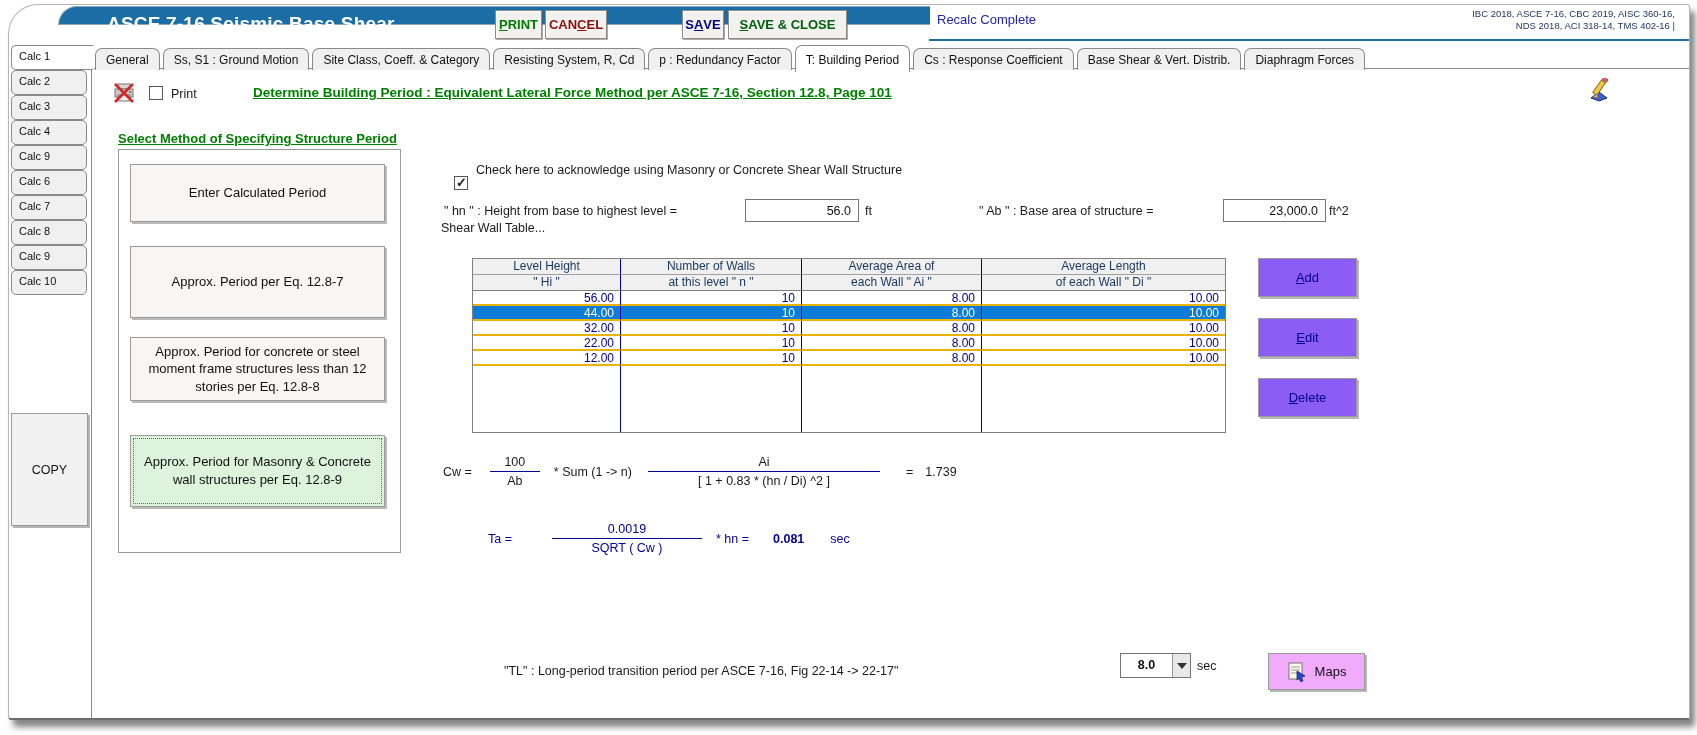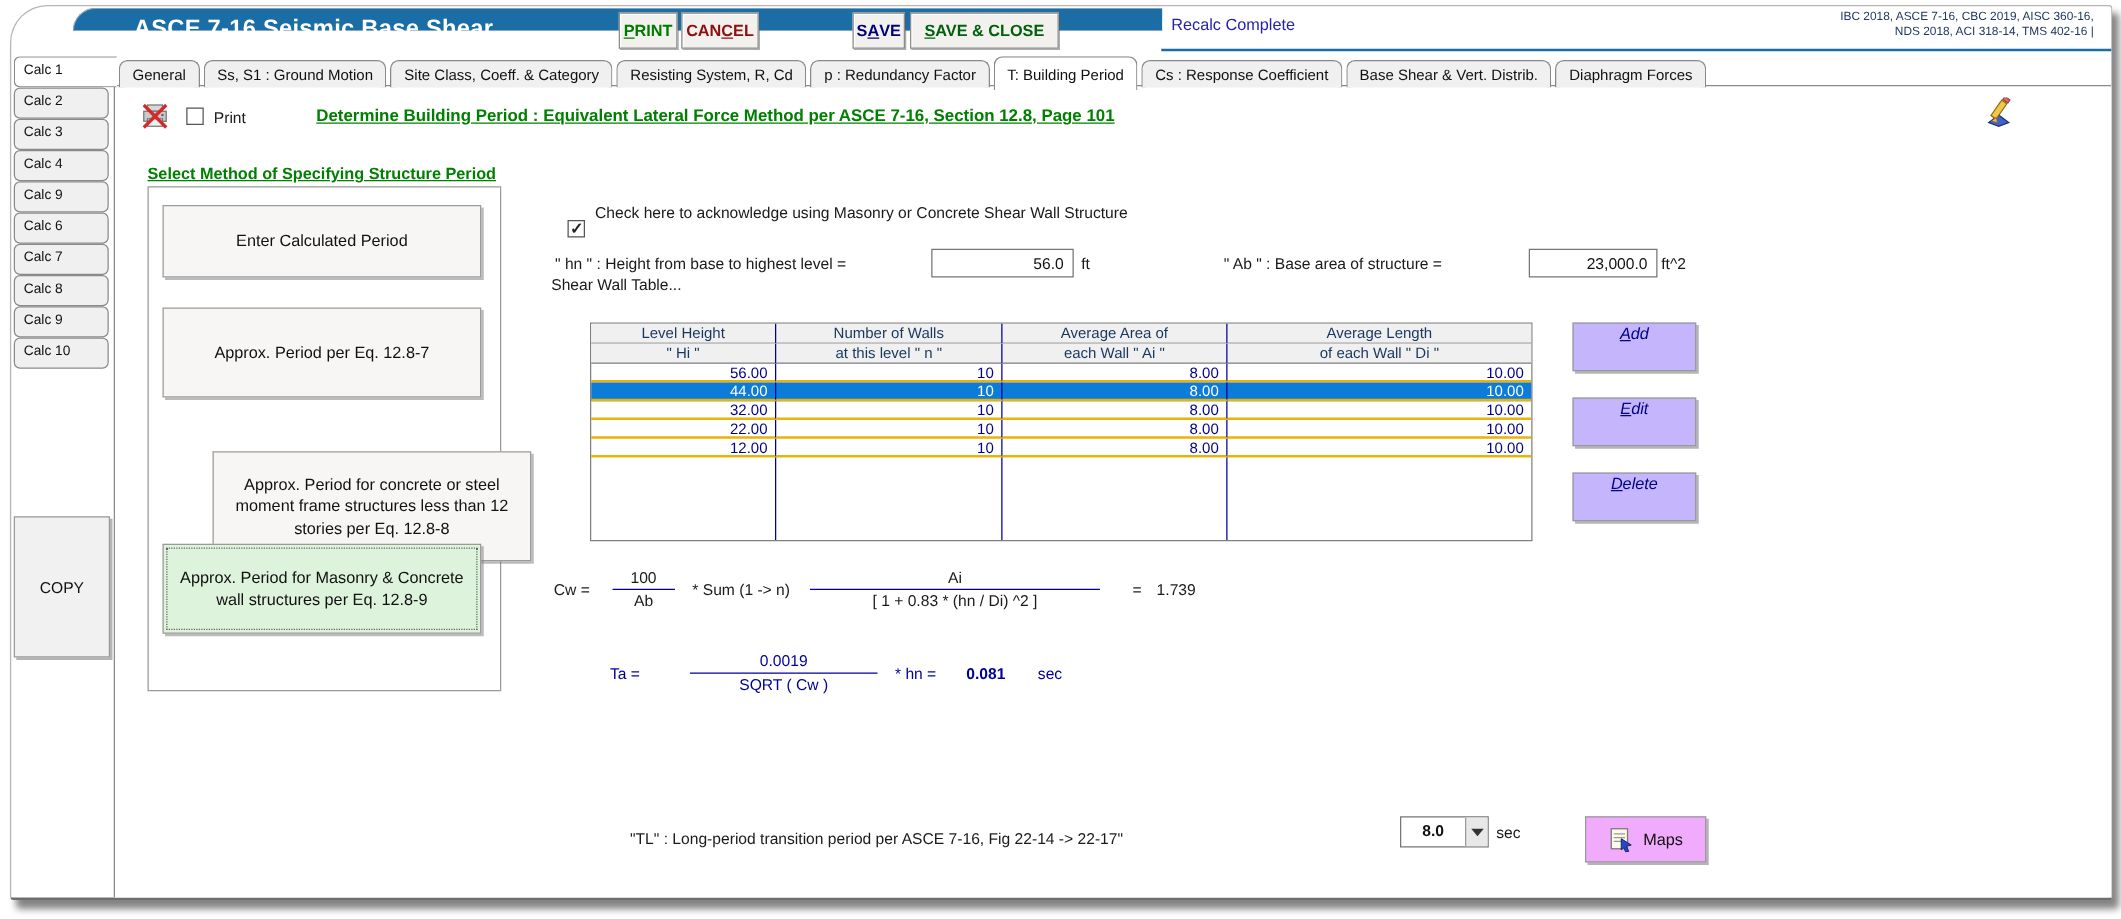"Add" .side-btn { align-items: none -> center; background: #c4b5fd -> #8b5cf6; font-style: italic -> none }
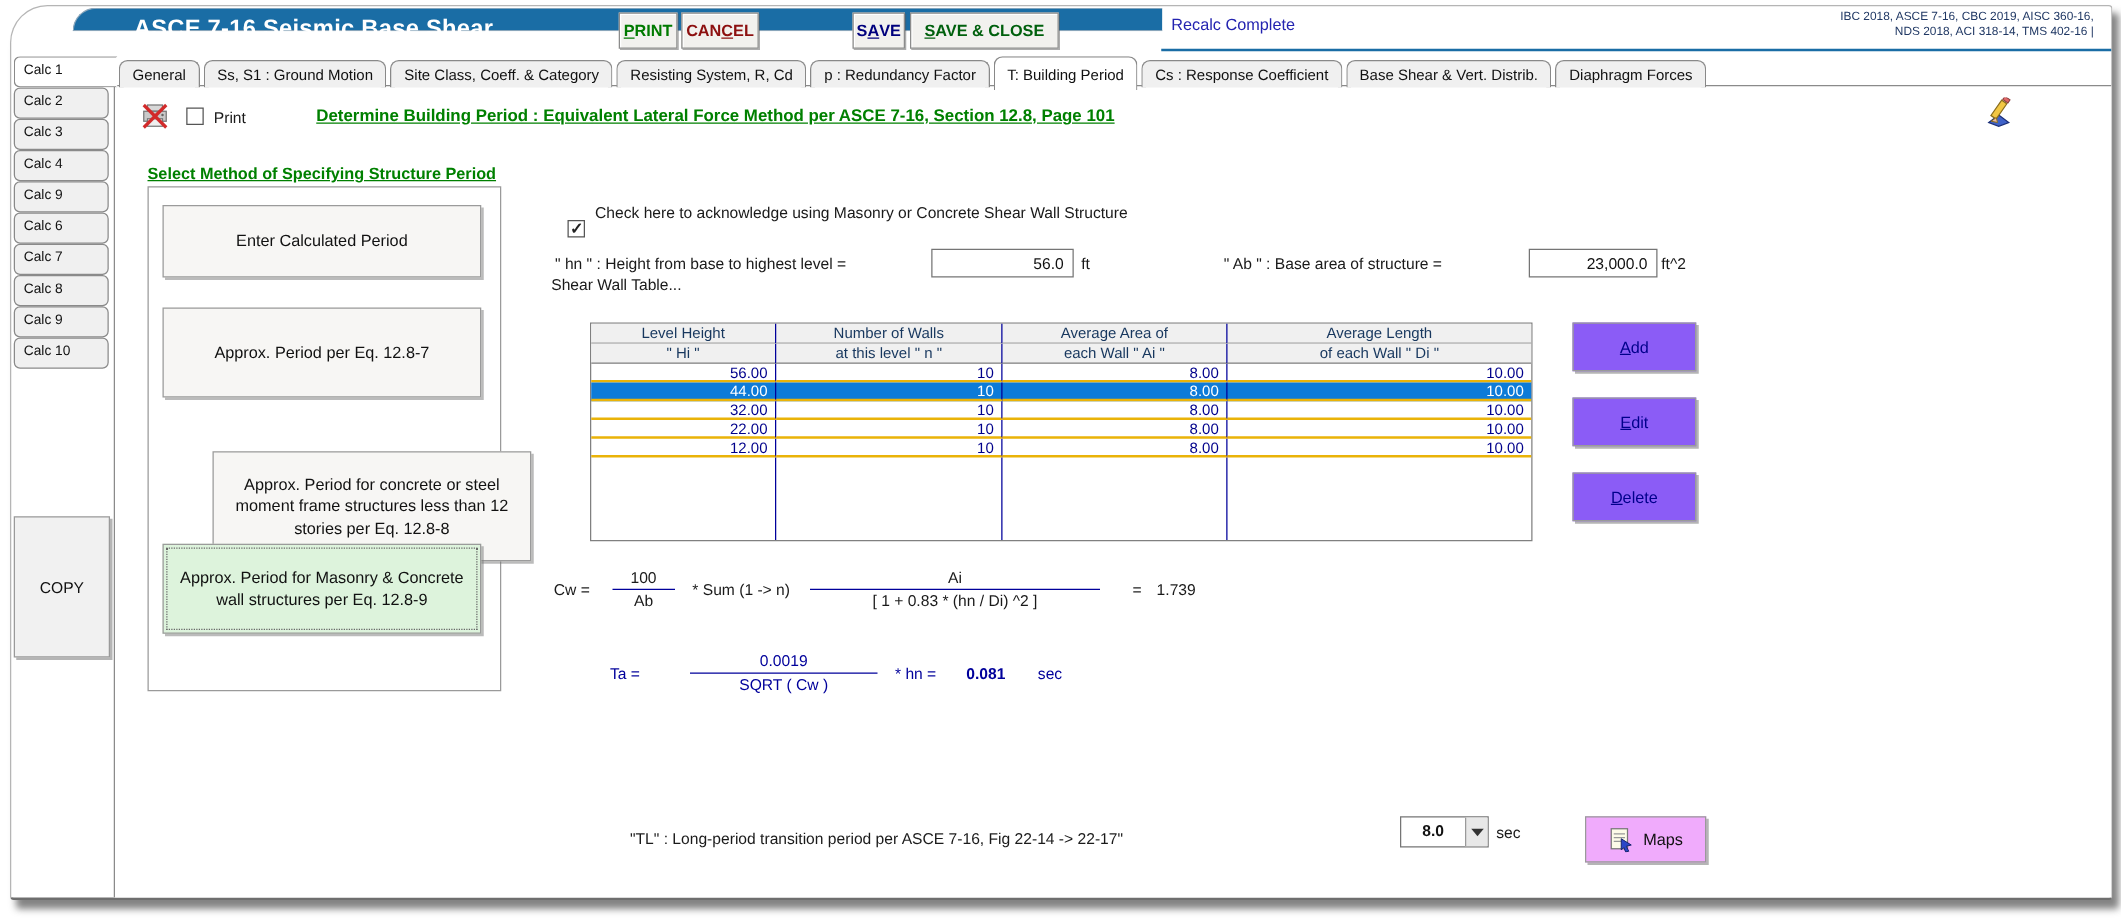"Approx. Period for concrete or" div.method-btn { height: 88px -> 64px; margin-left: 40px -> none; top: 356px -> 332px }
